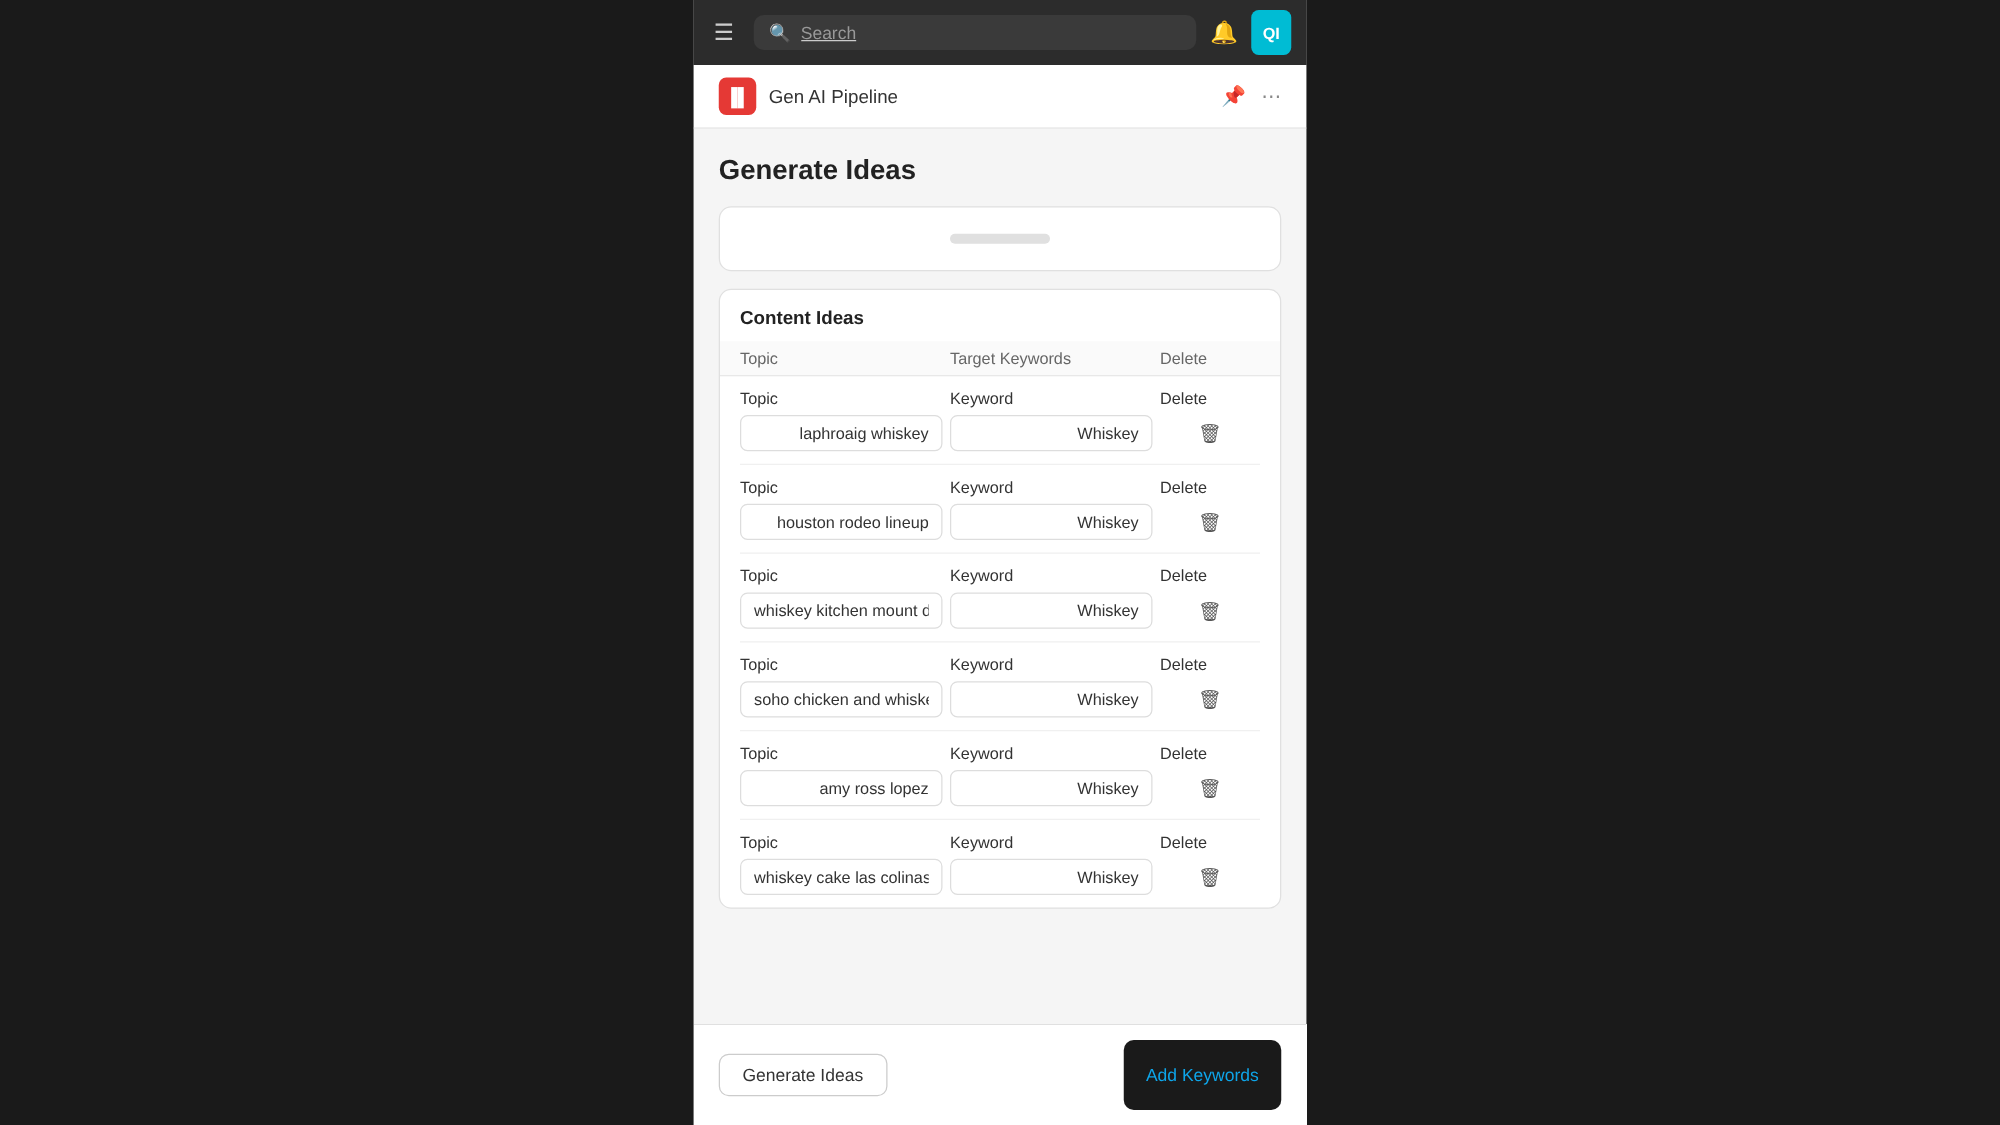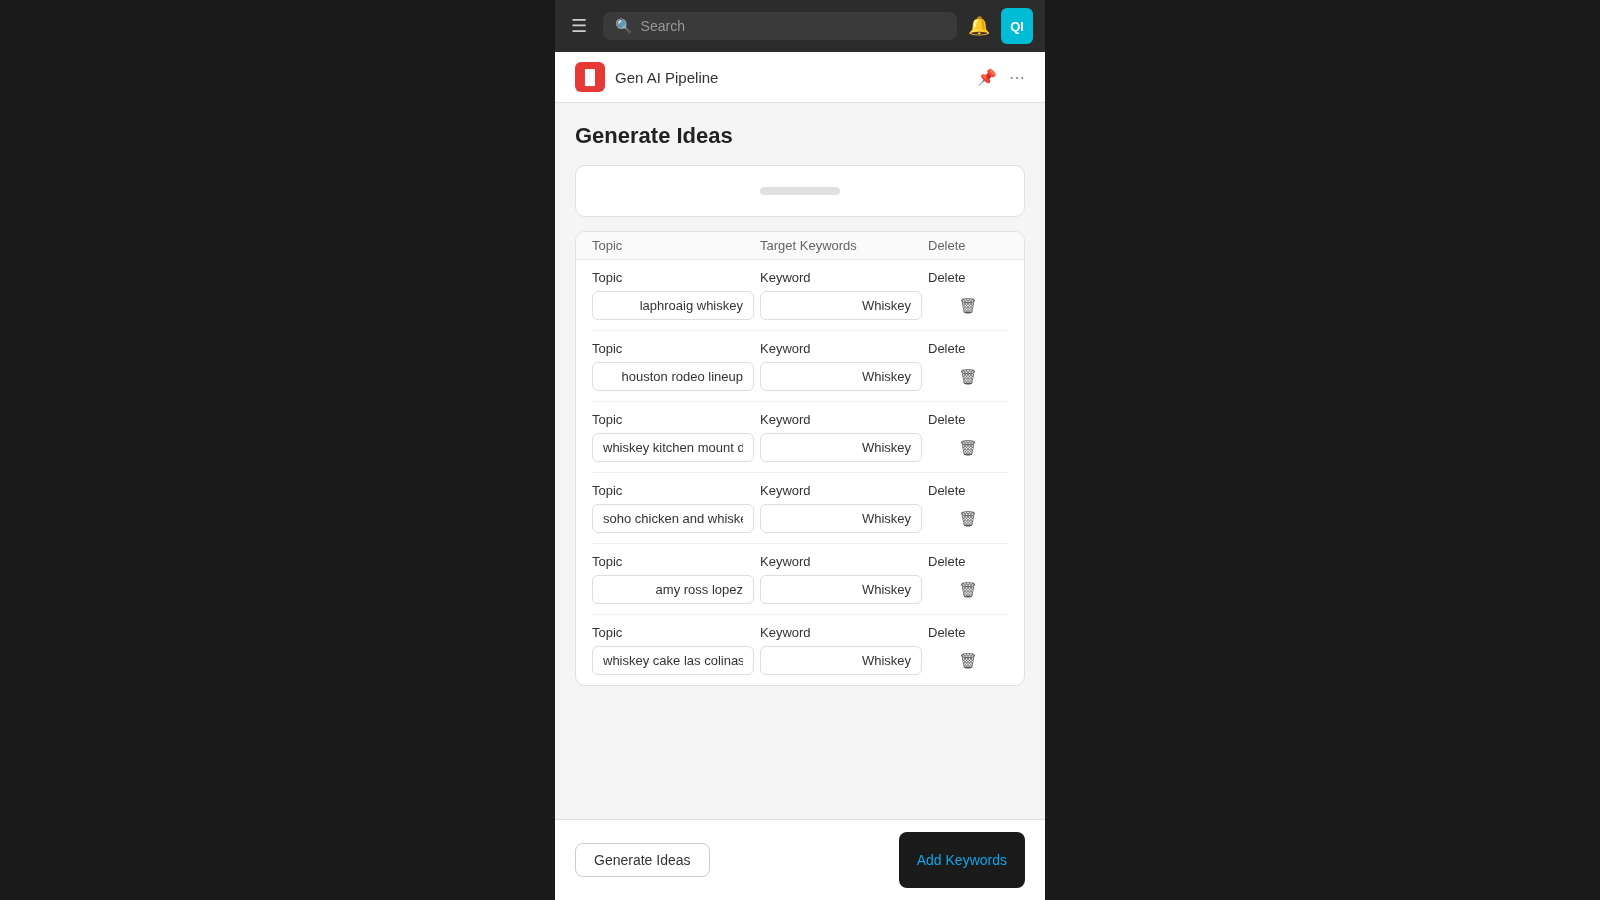"Search" .search-input { text-decoration: none -> underline }
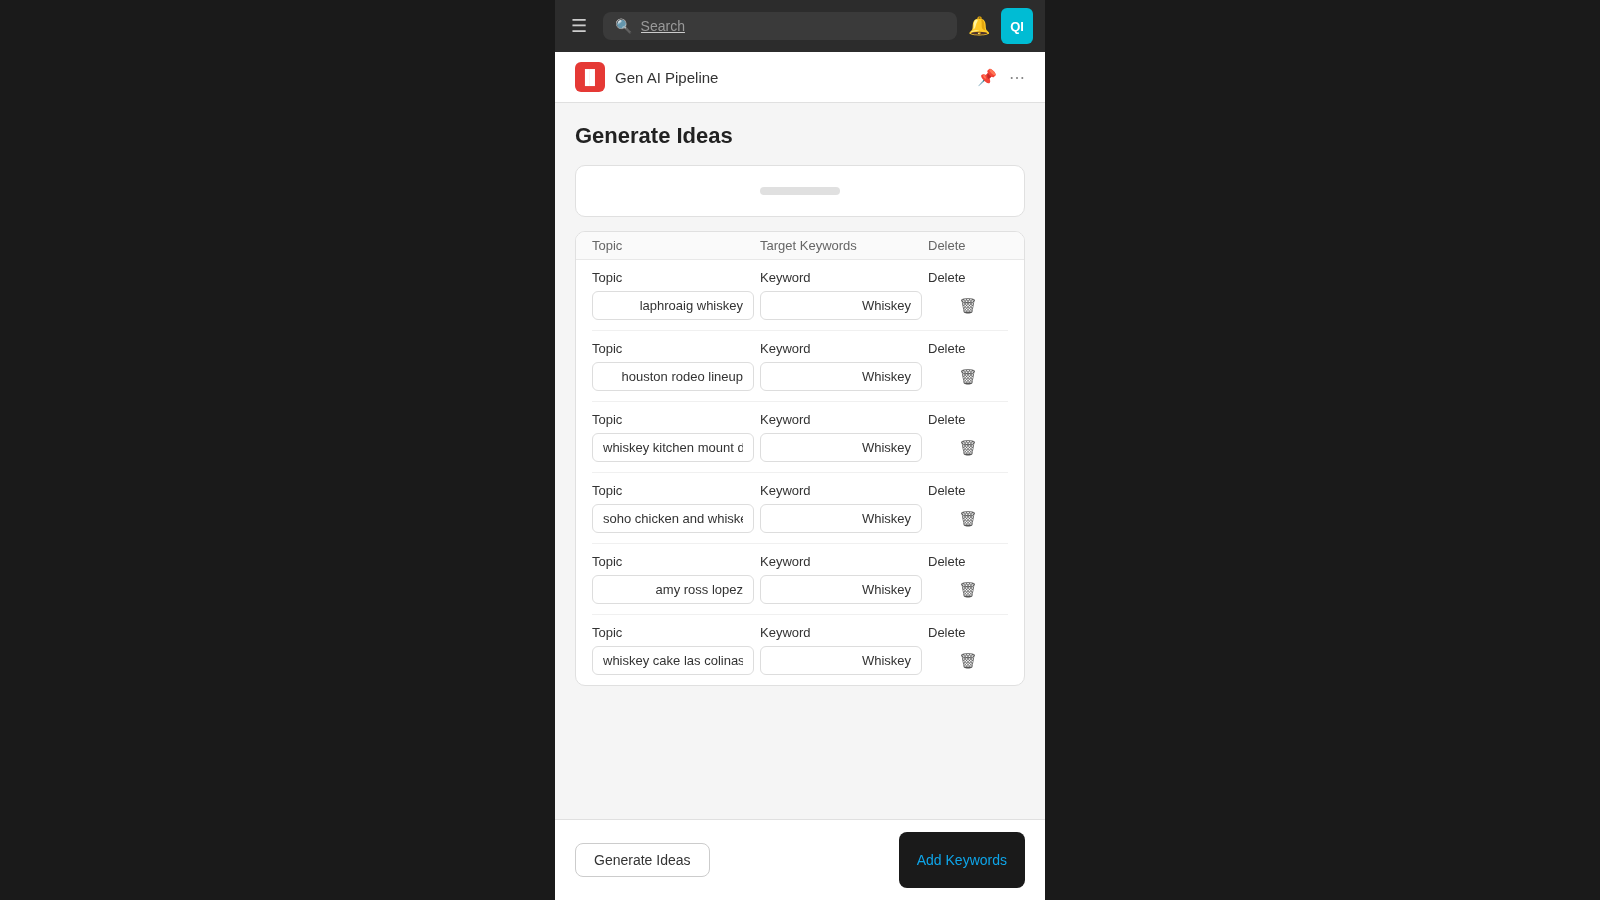"Content Ideas" div.content-ideas-header { html: none -> <div>Content Ideas</div> }
